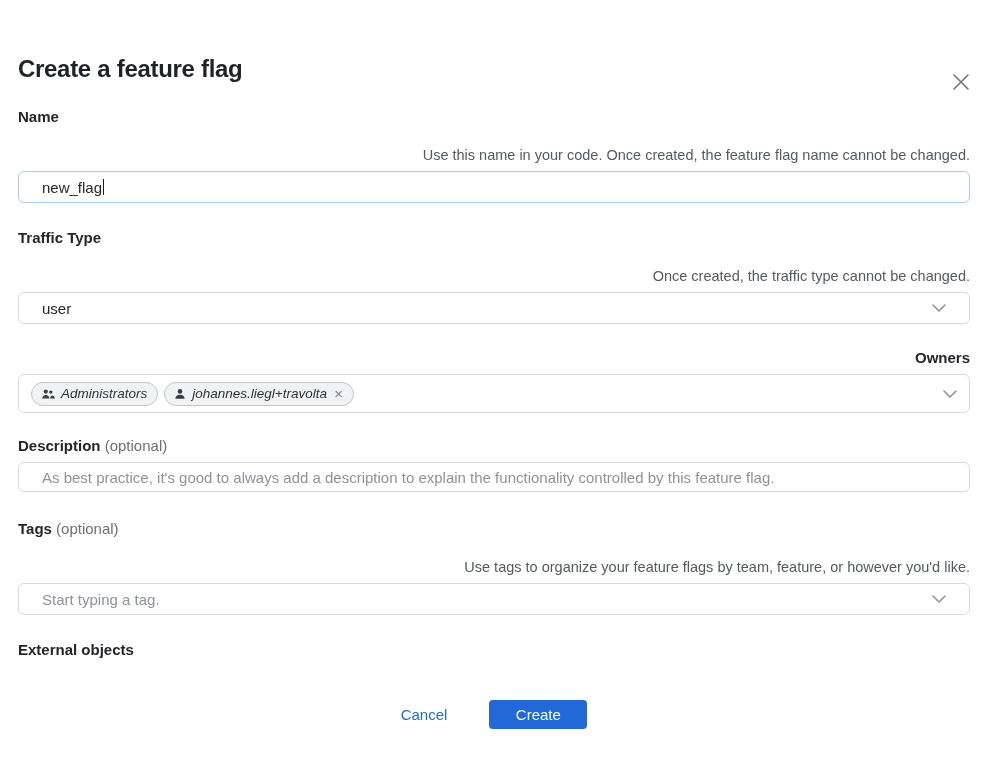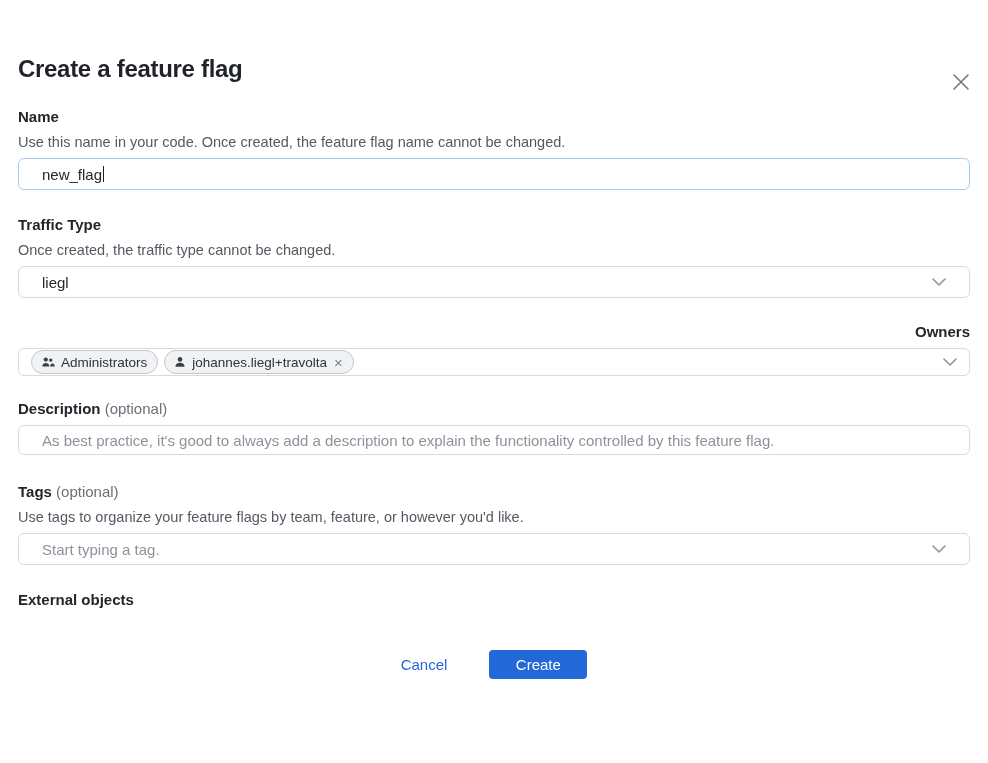"Use this name in your" .helper { margin-top: 7px -> 20px; text-align: none -> right }
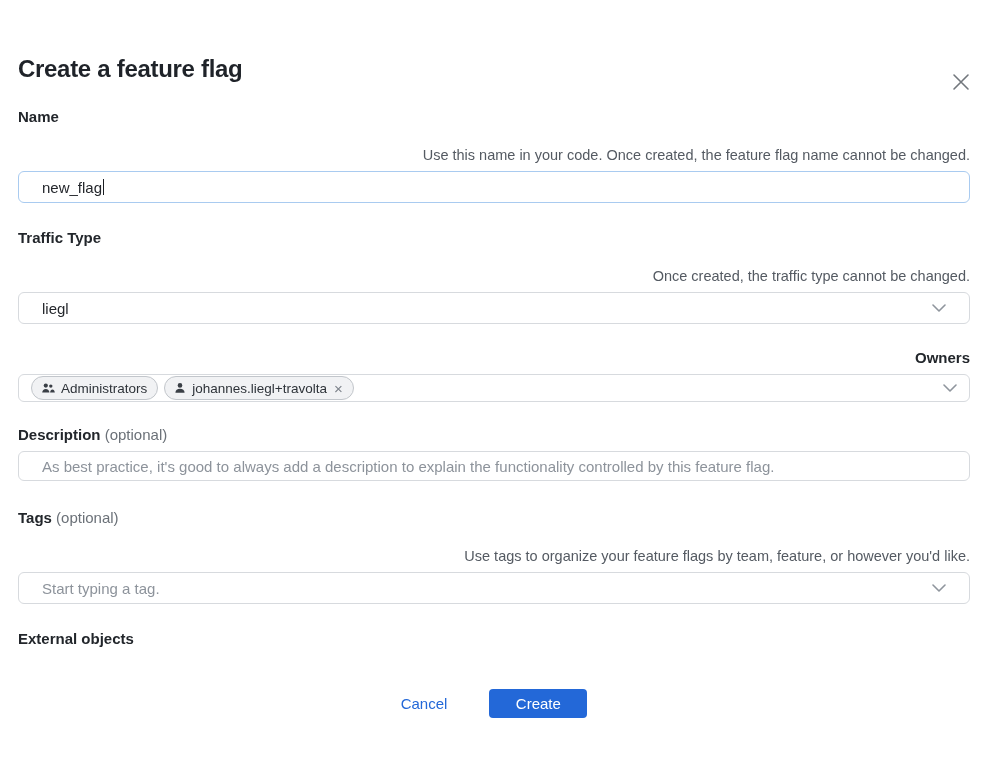"liegl" span { text: liegl -> user }
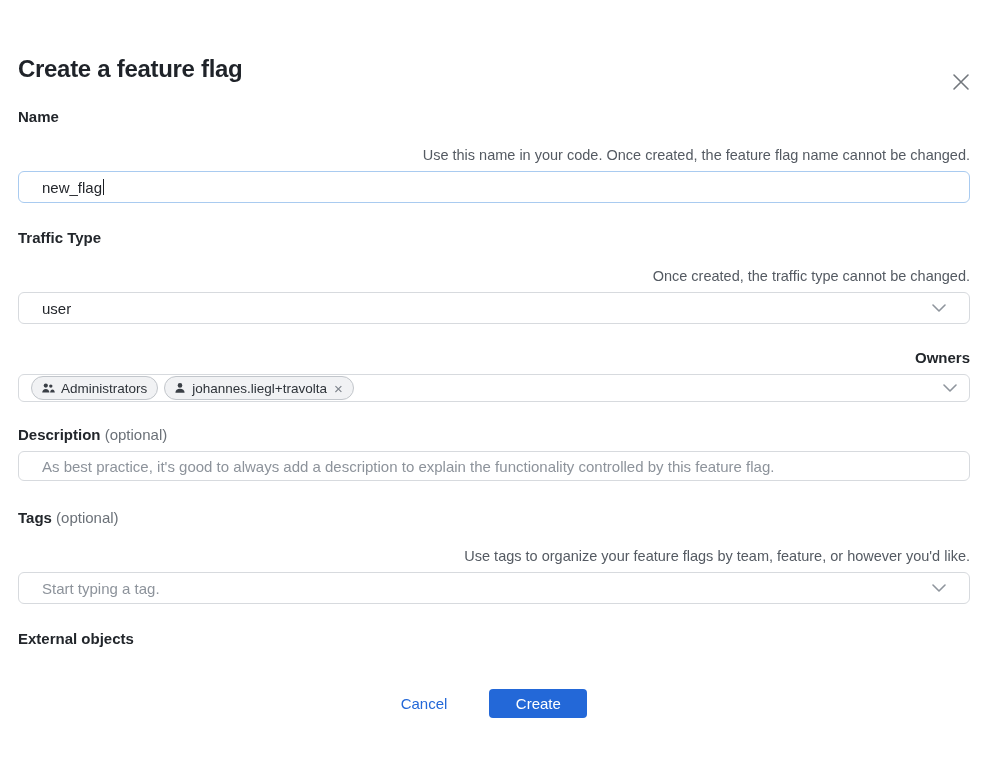"Administrators" .chips-control { font-style: none -> italic; height: 28px -> 39px }
